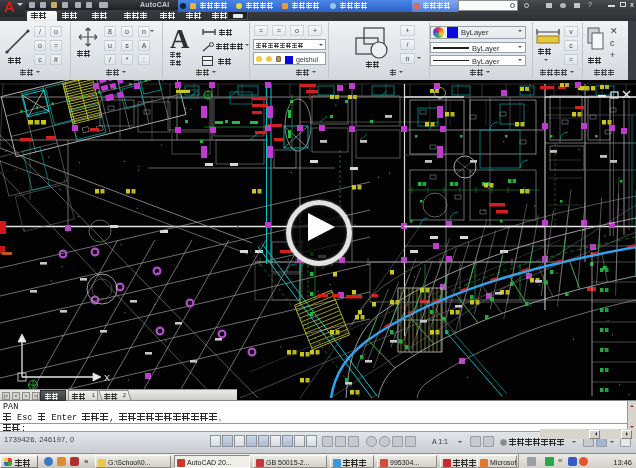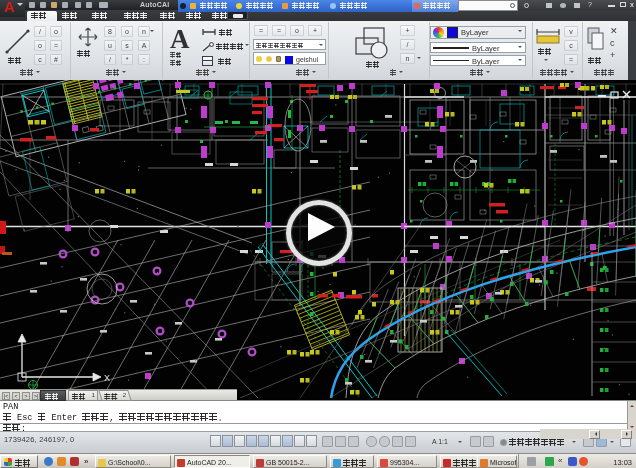"13:03" span { text: 13:03 -> 13:46 }
